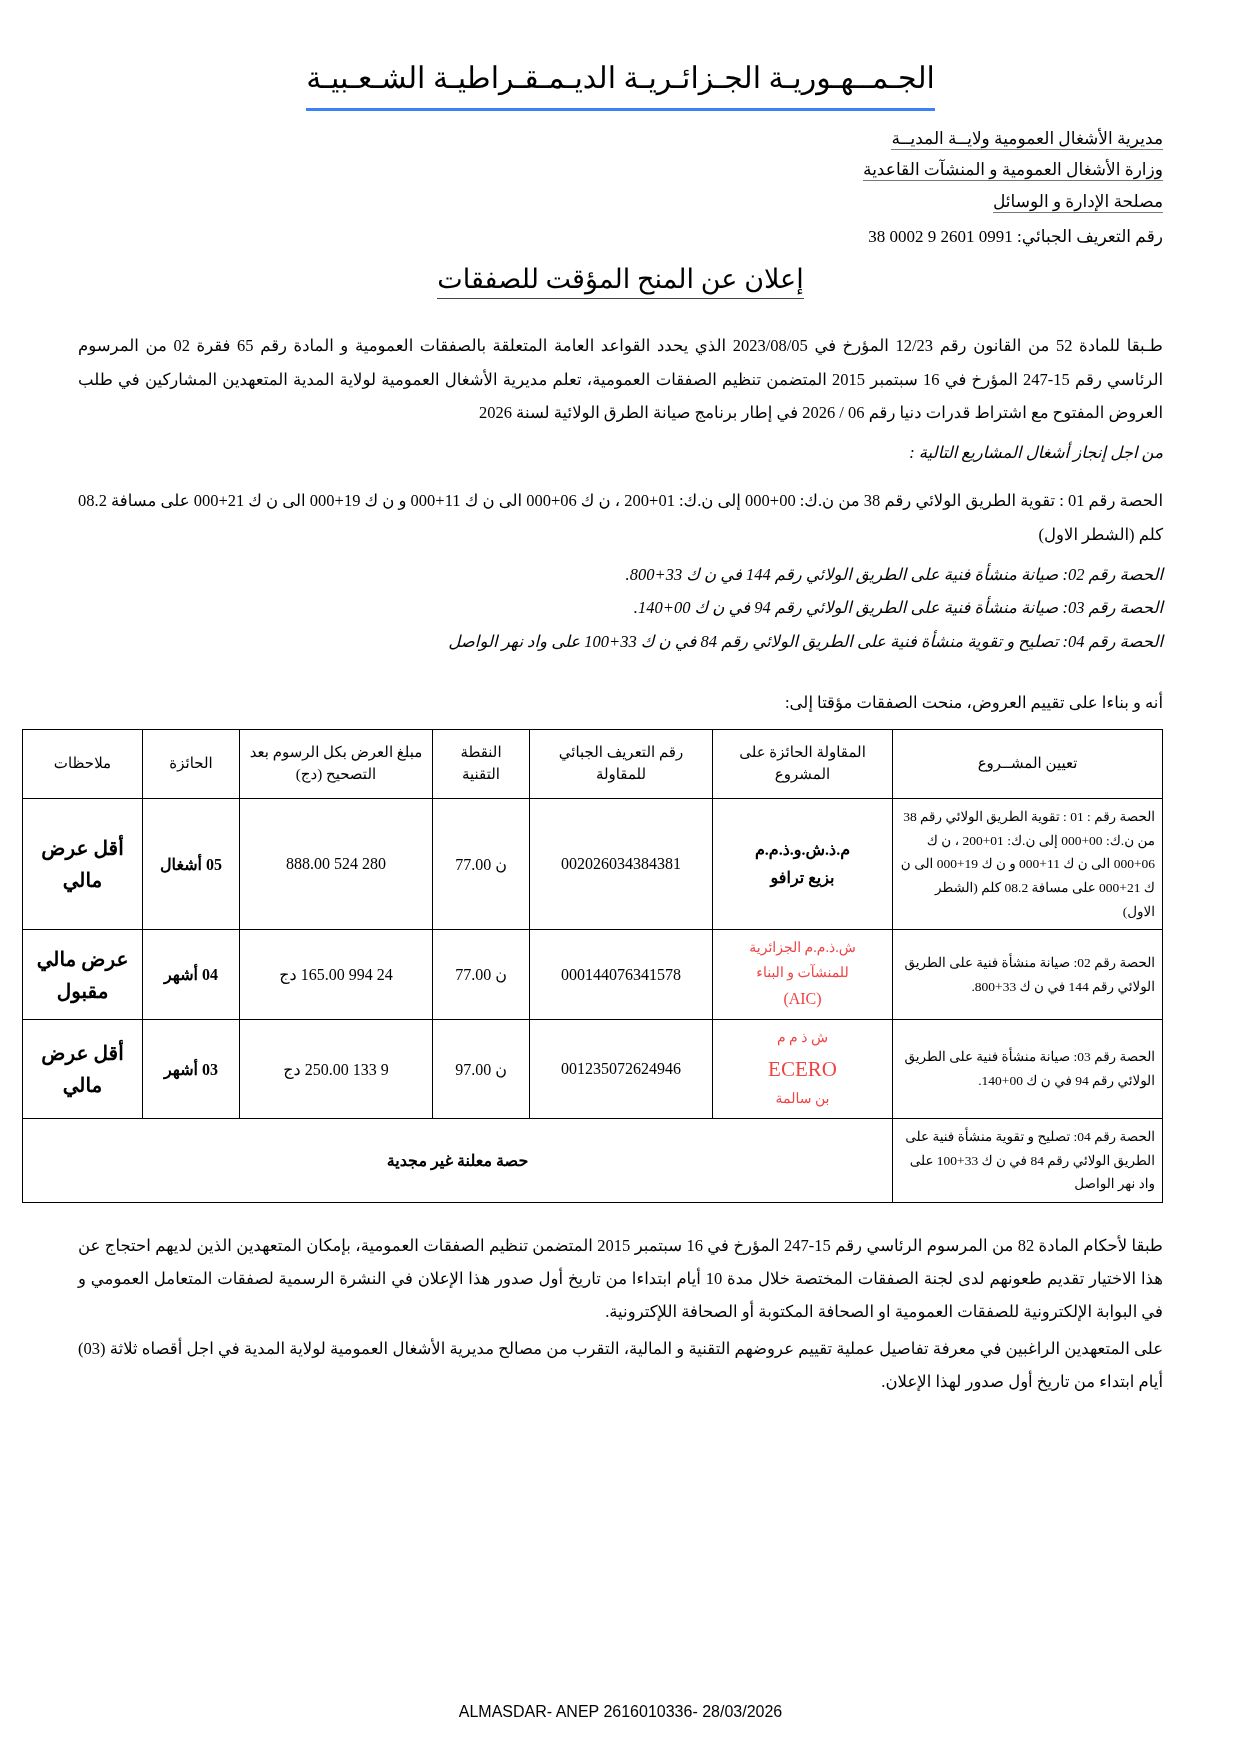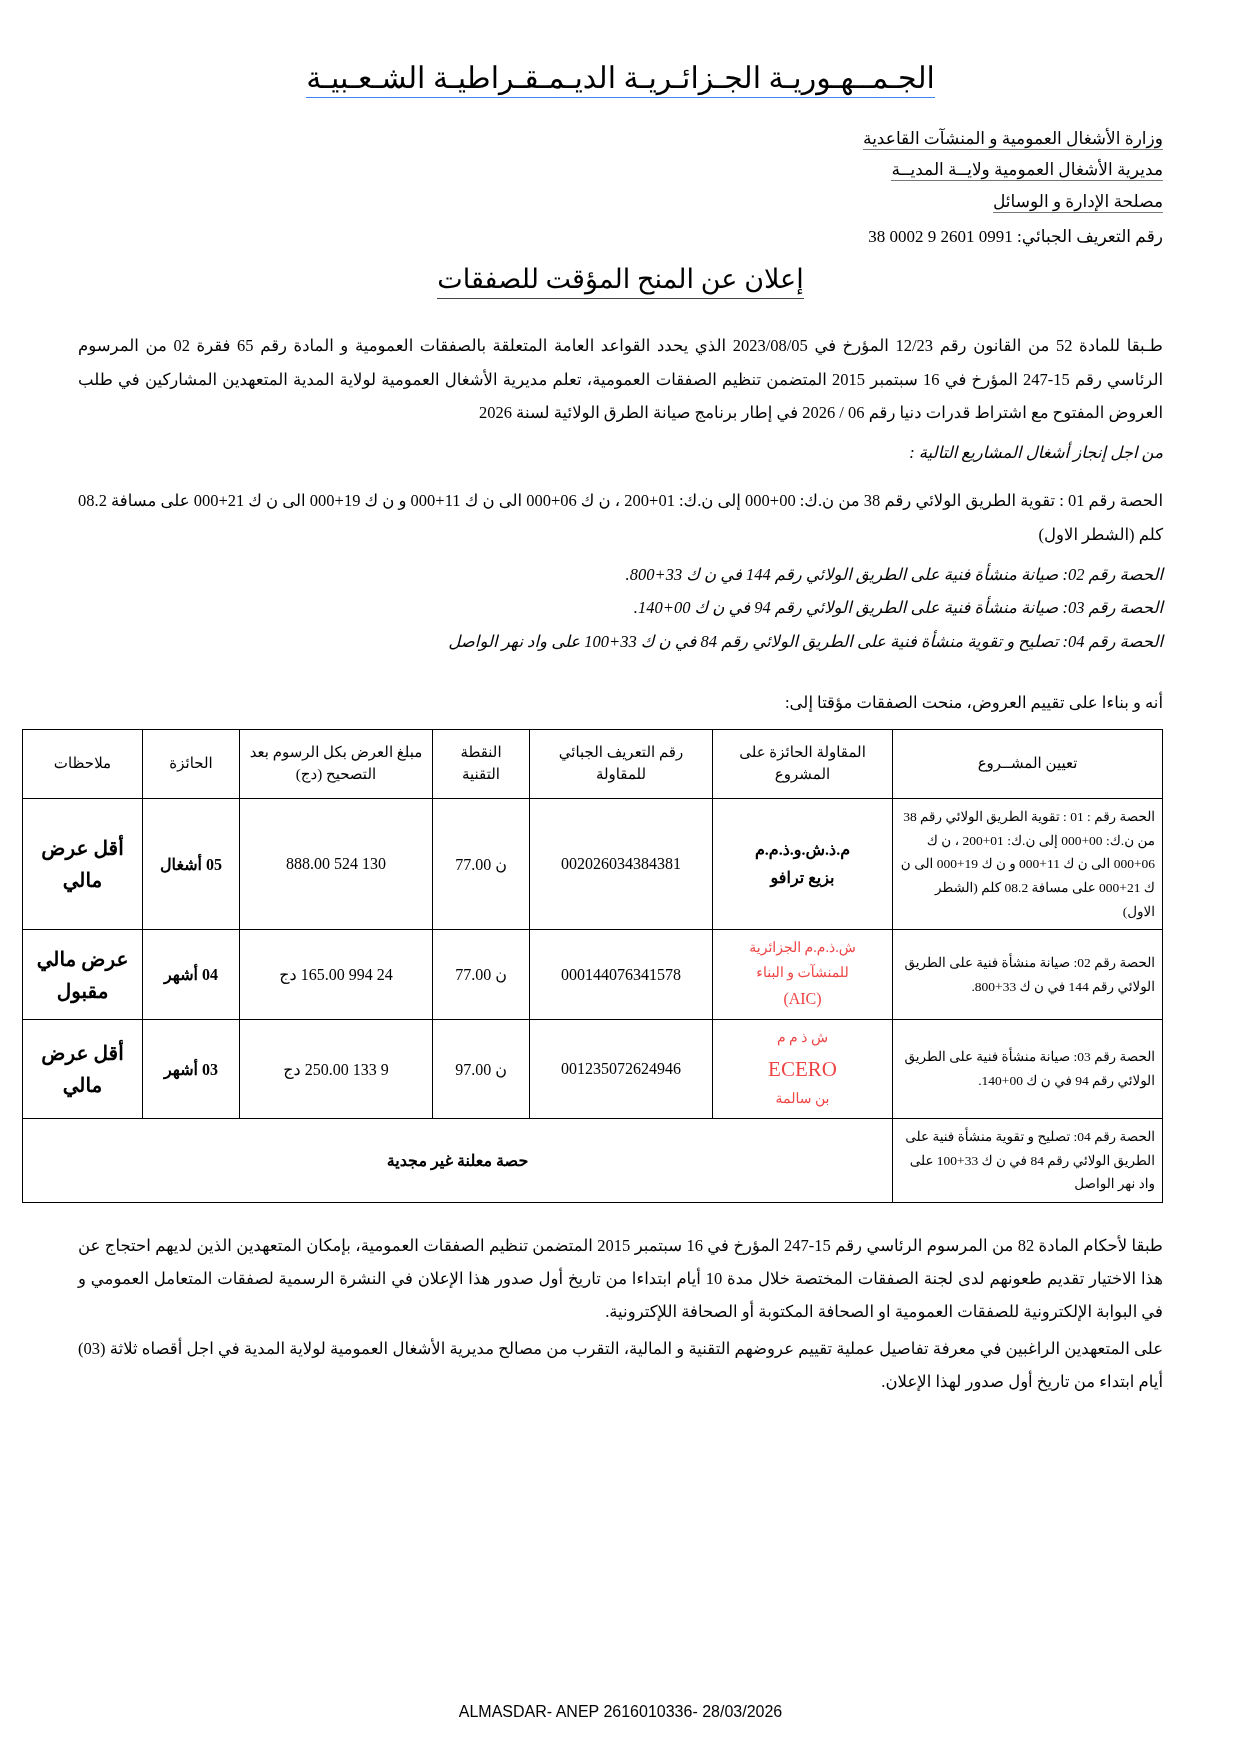"الجـمــهـوريـة الجـزائـريـة" .republic span { border-bottom: 1px solid #3b82f6 -> 3px solid #3b82f6; padding-bottom: 3px -> 14px }
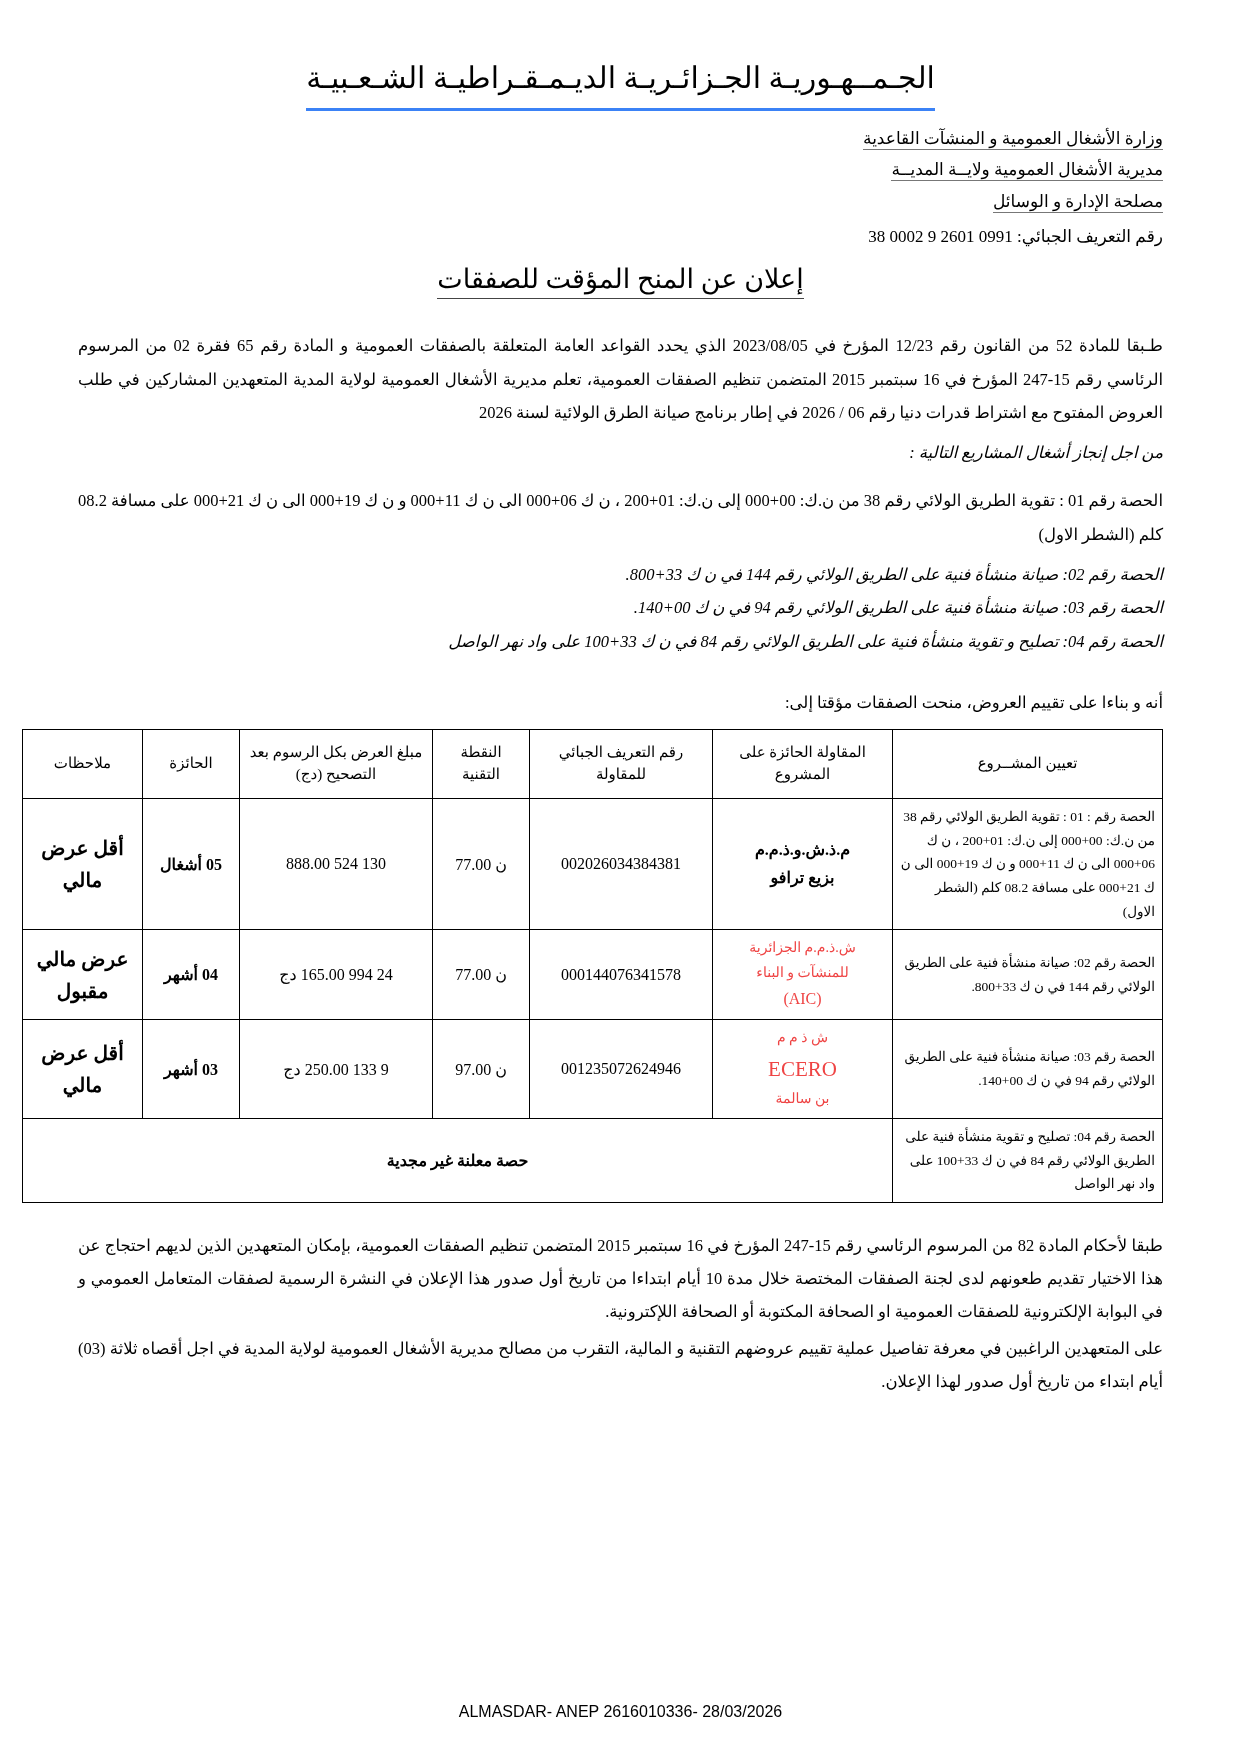"وزارة الأشغال العمومية و المنشآت" div.line { order: before "مديرية الأشغال العمومية ولايــة المديــة" -> after "مديرية الأشغال العمومية ولايــة المديــة" }
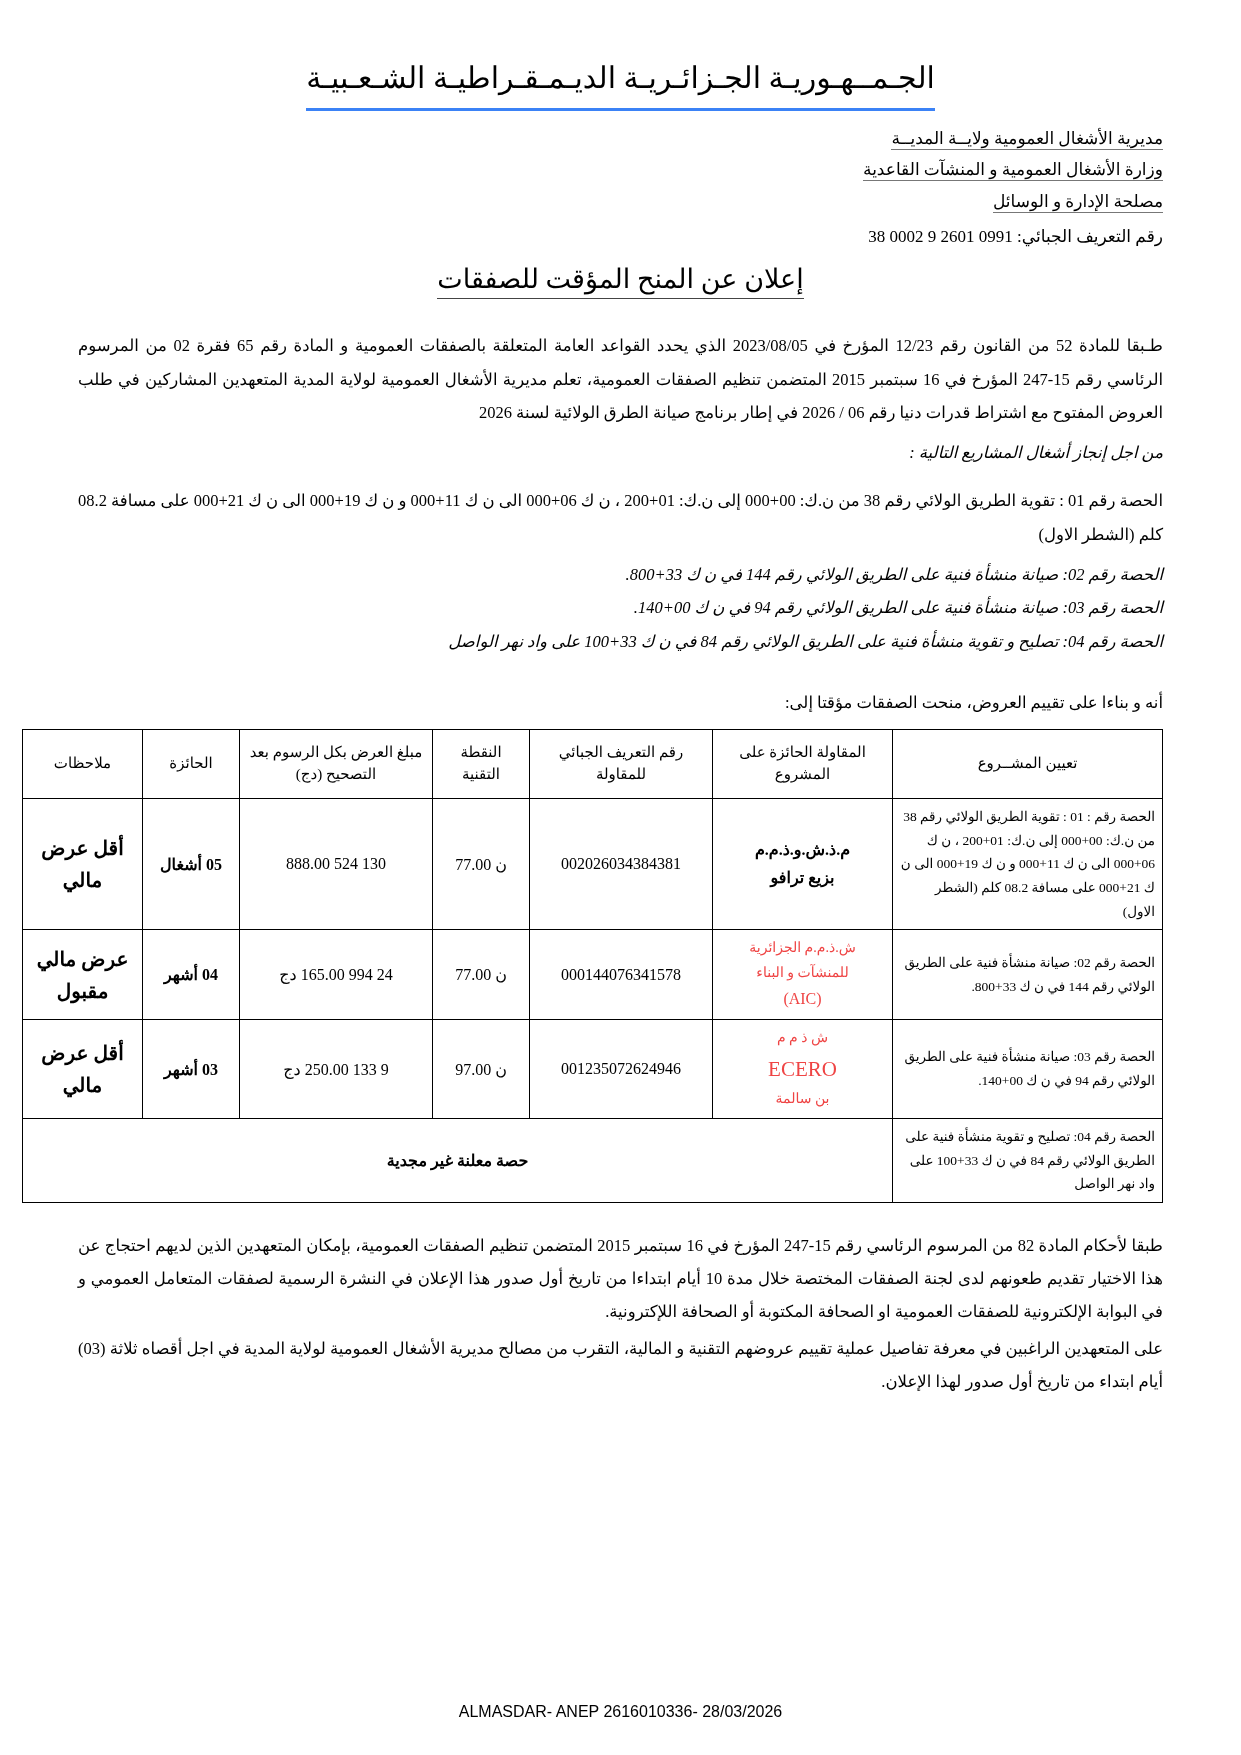"130 524 888.00" td.amount { text: 130 524 888.00 -> 280 524 888.00 }
